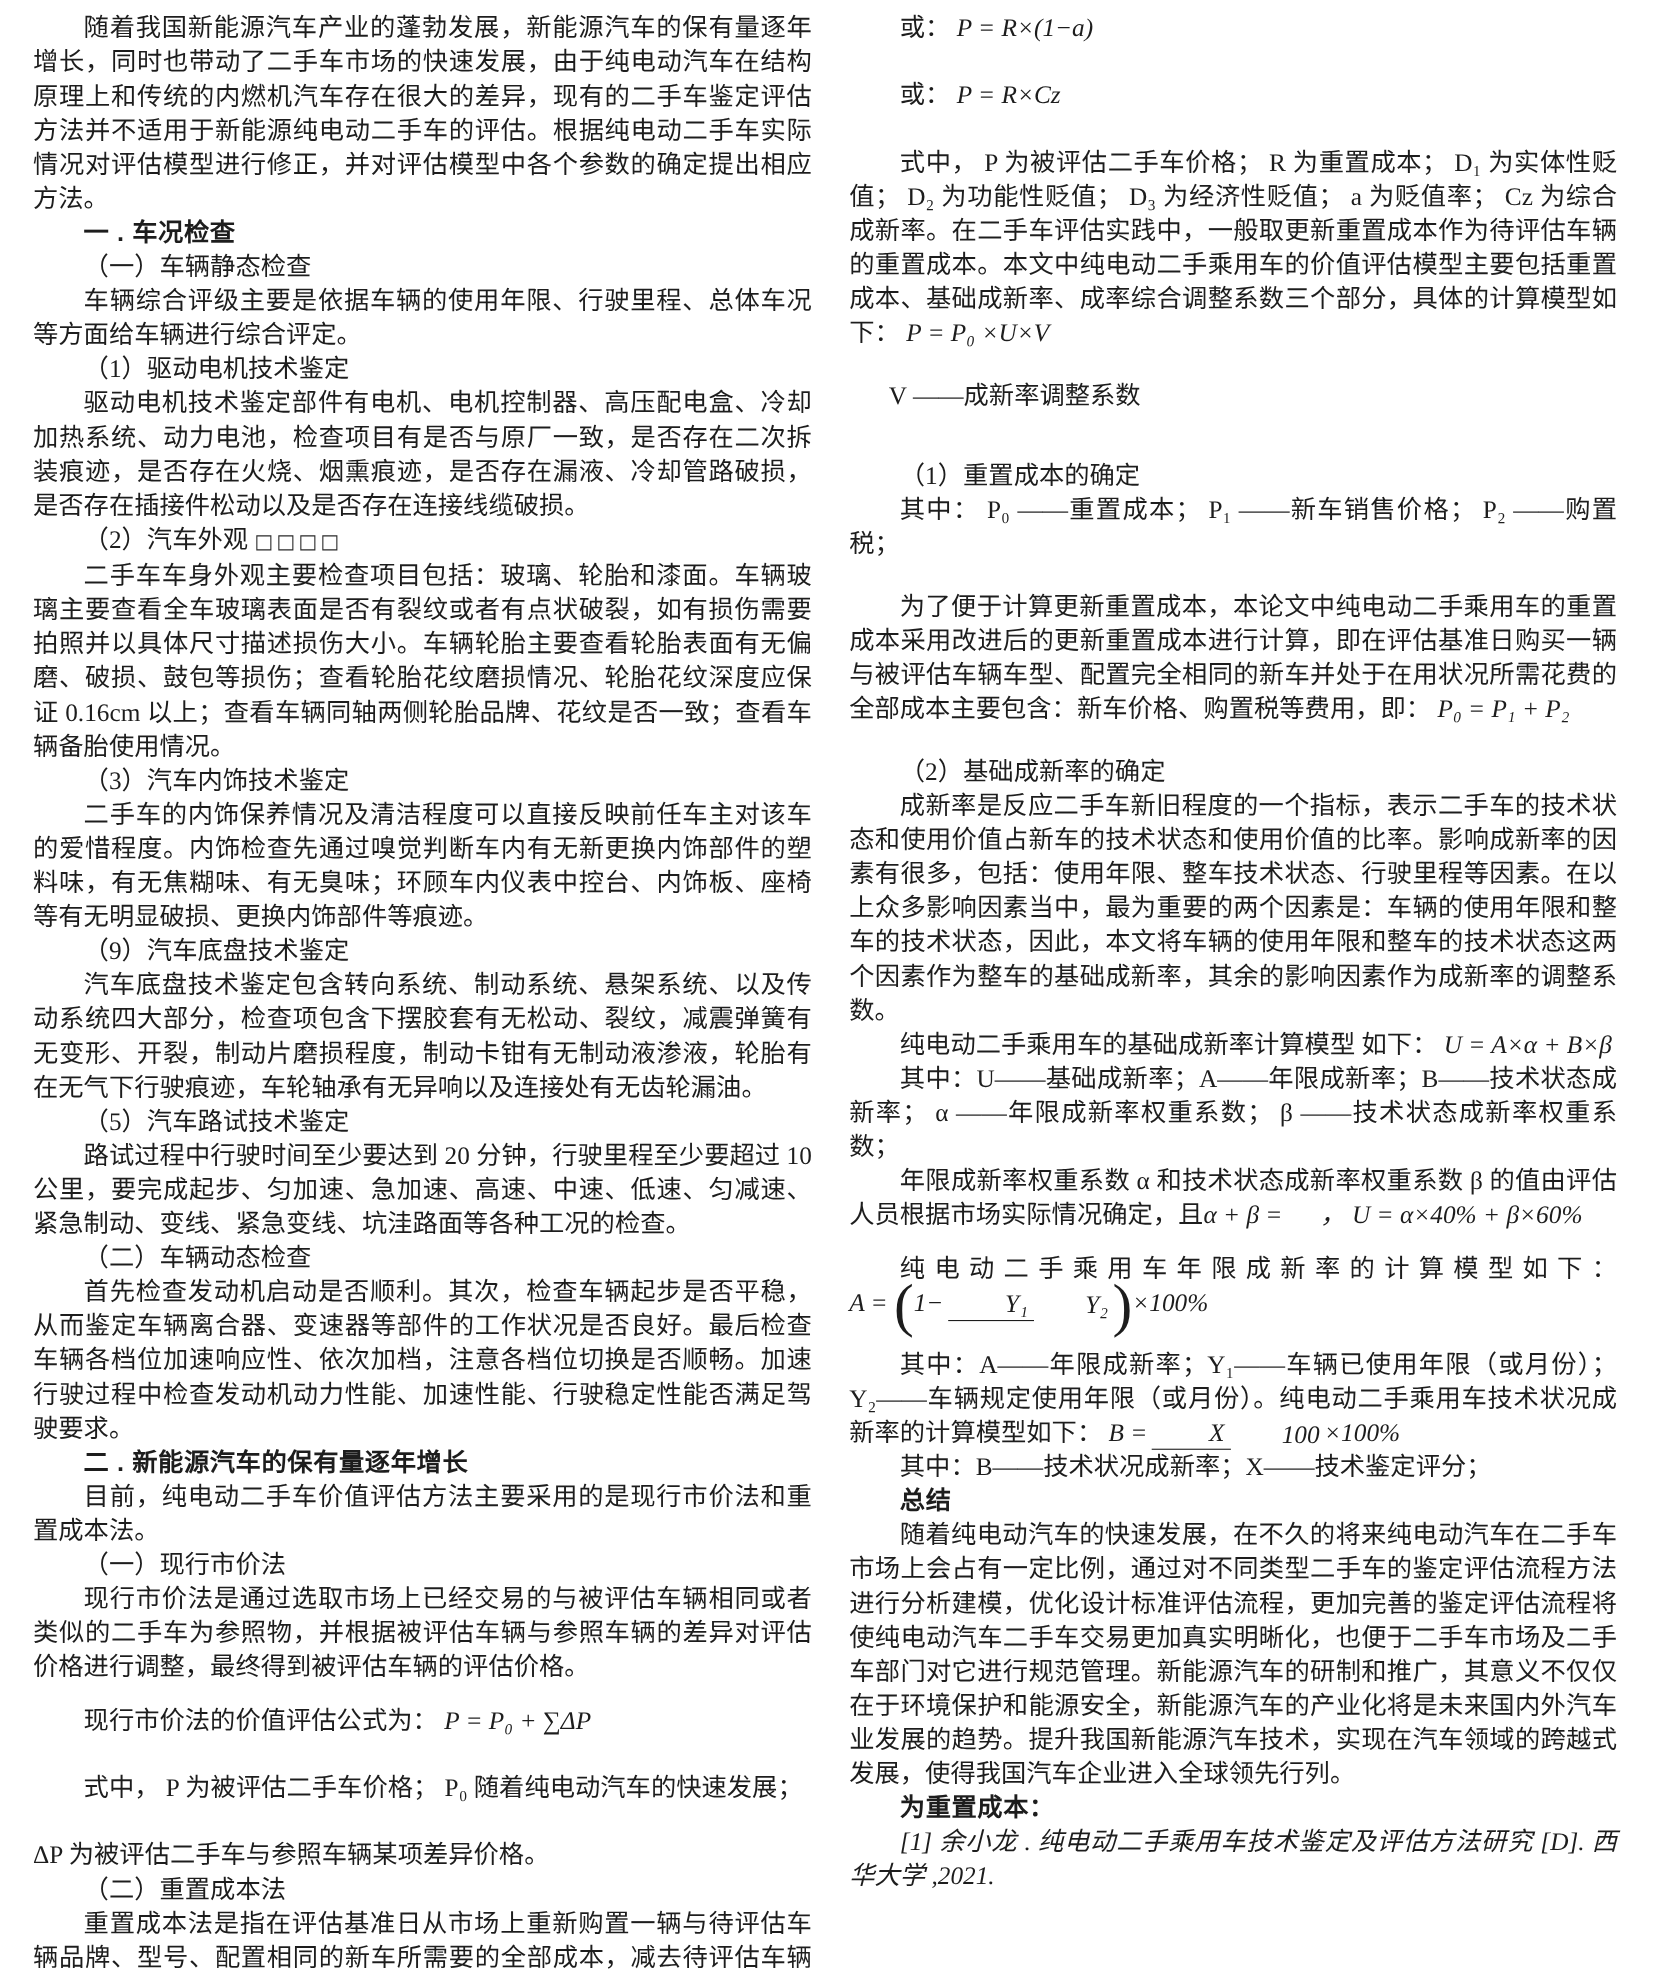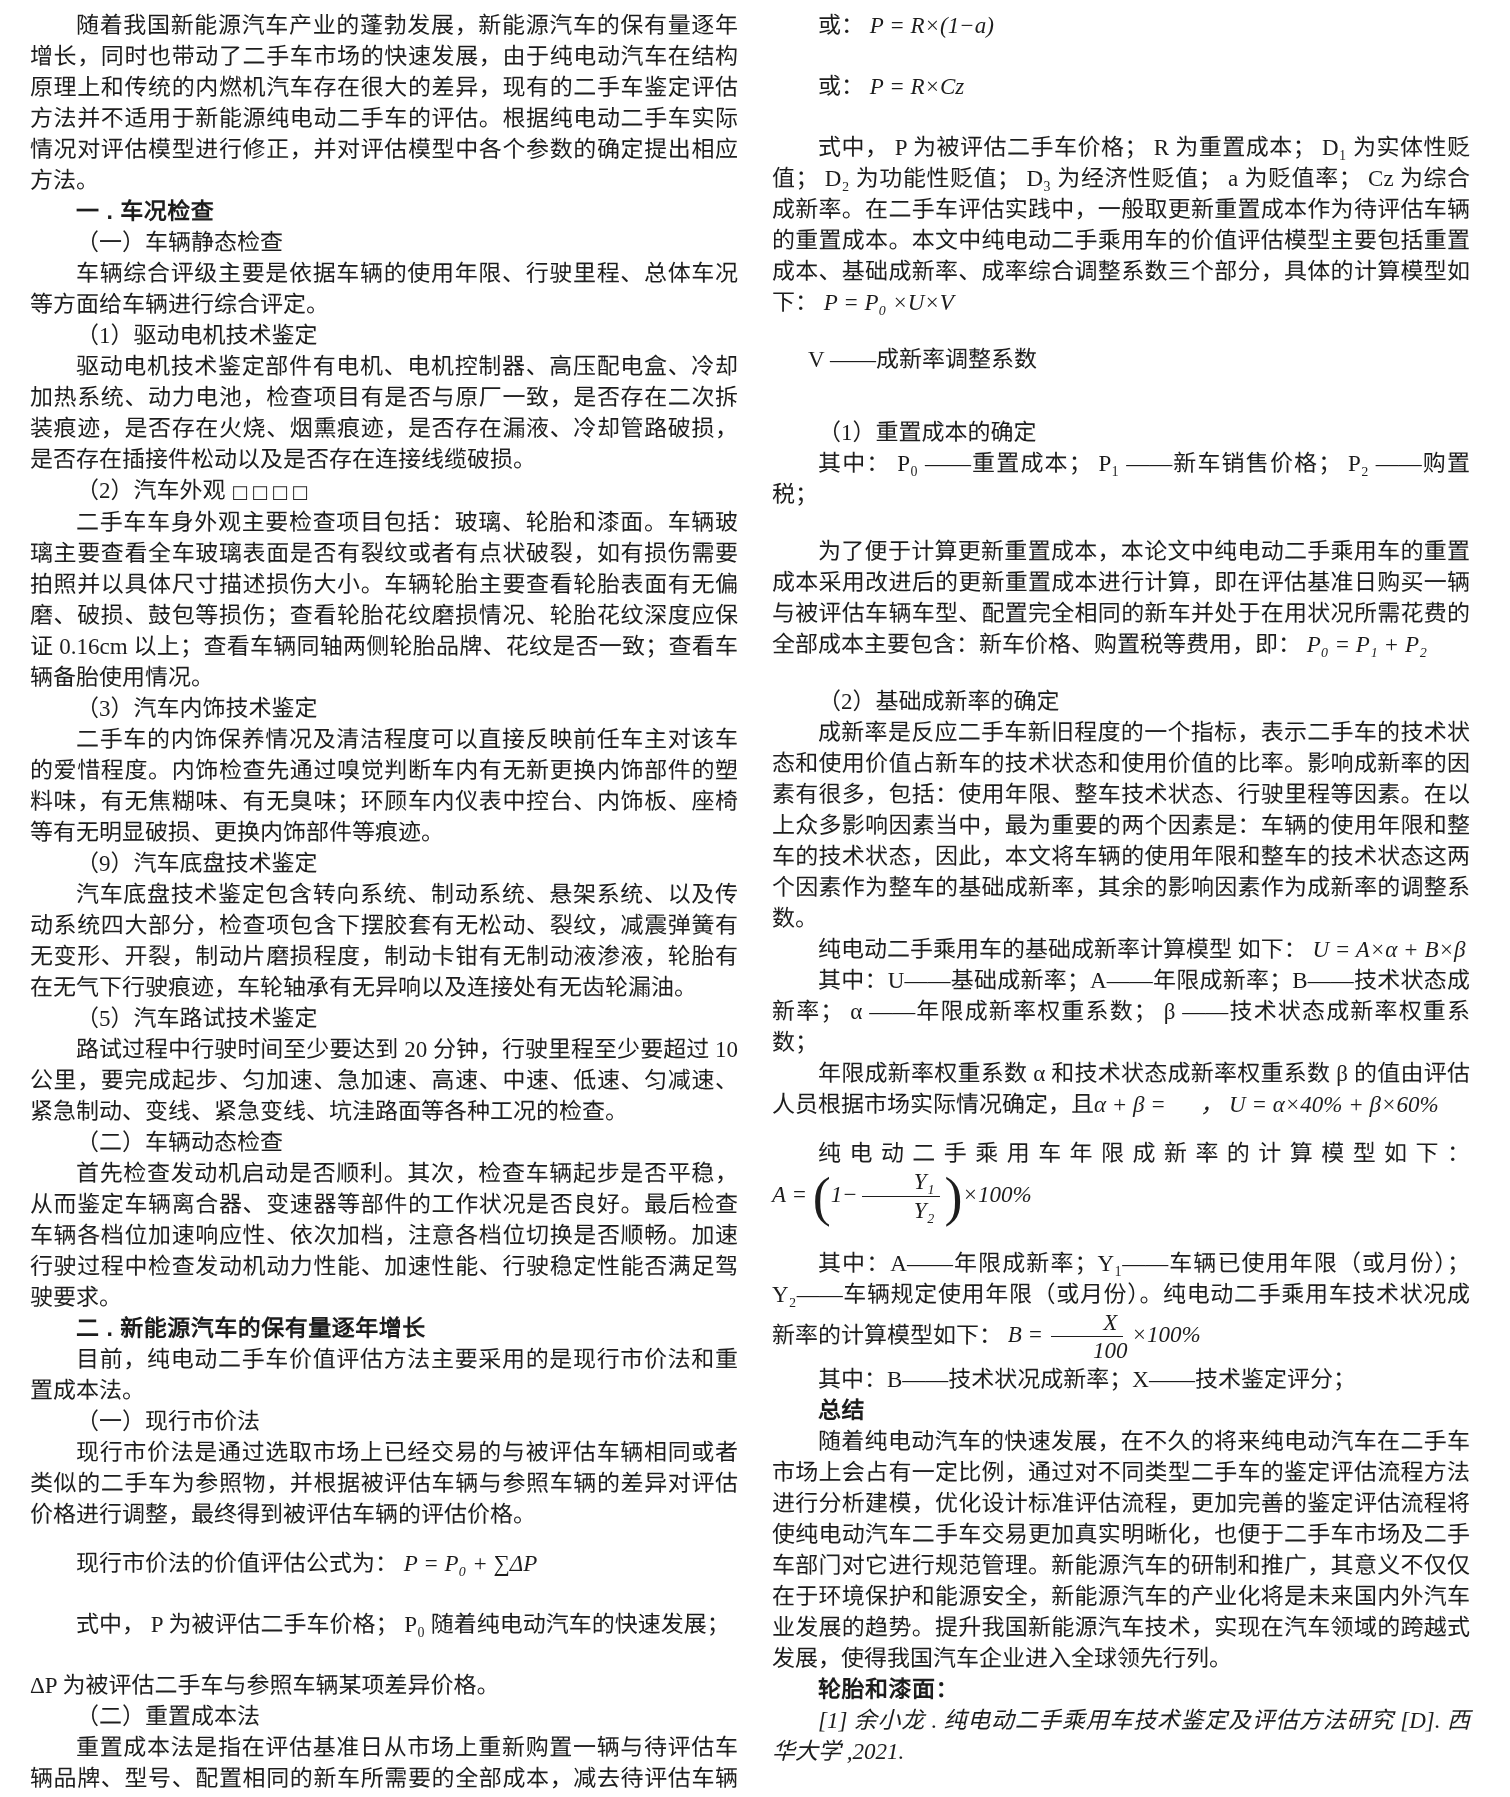"Y₁" .frac { flex-direction: column -> row }
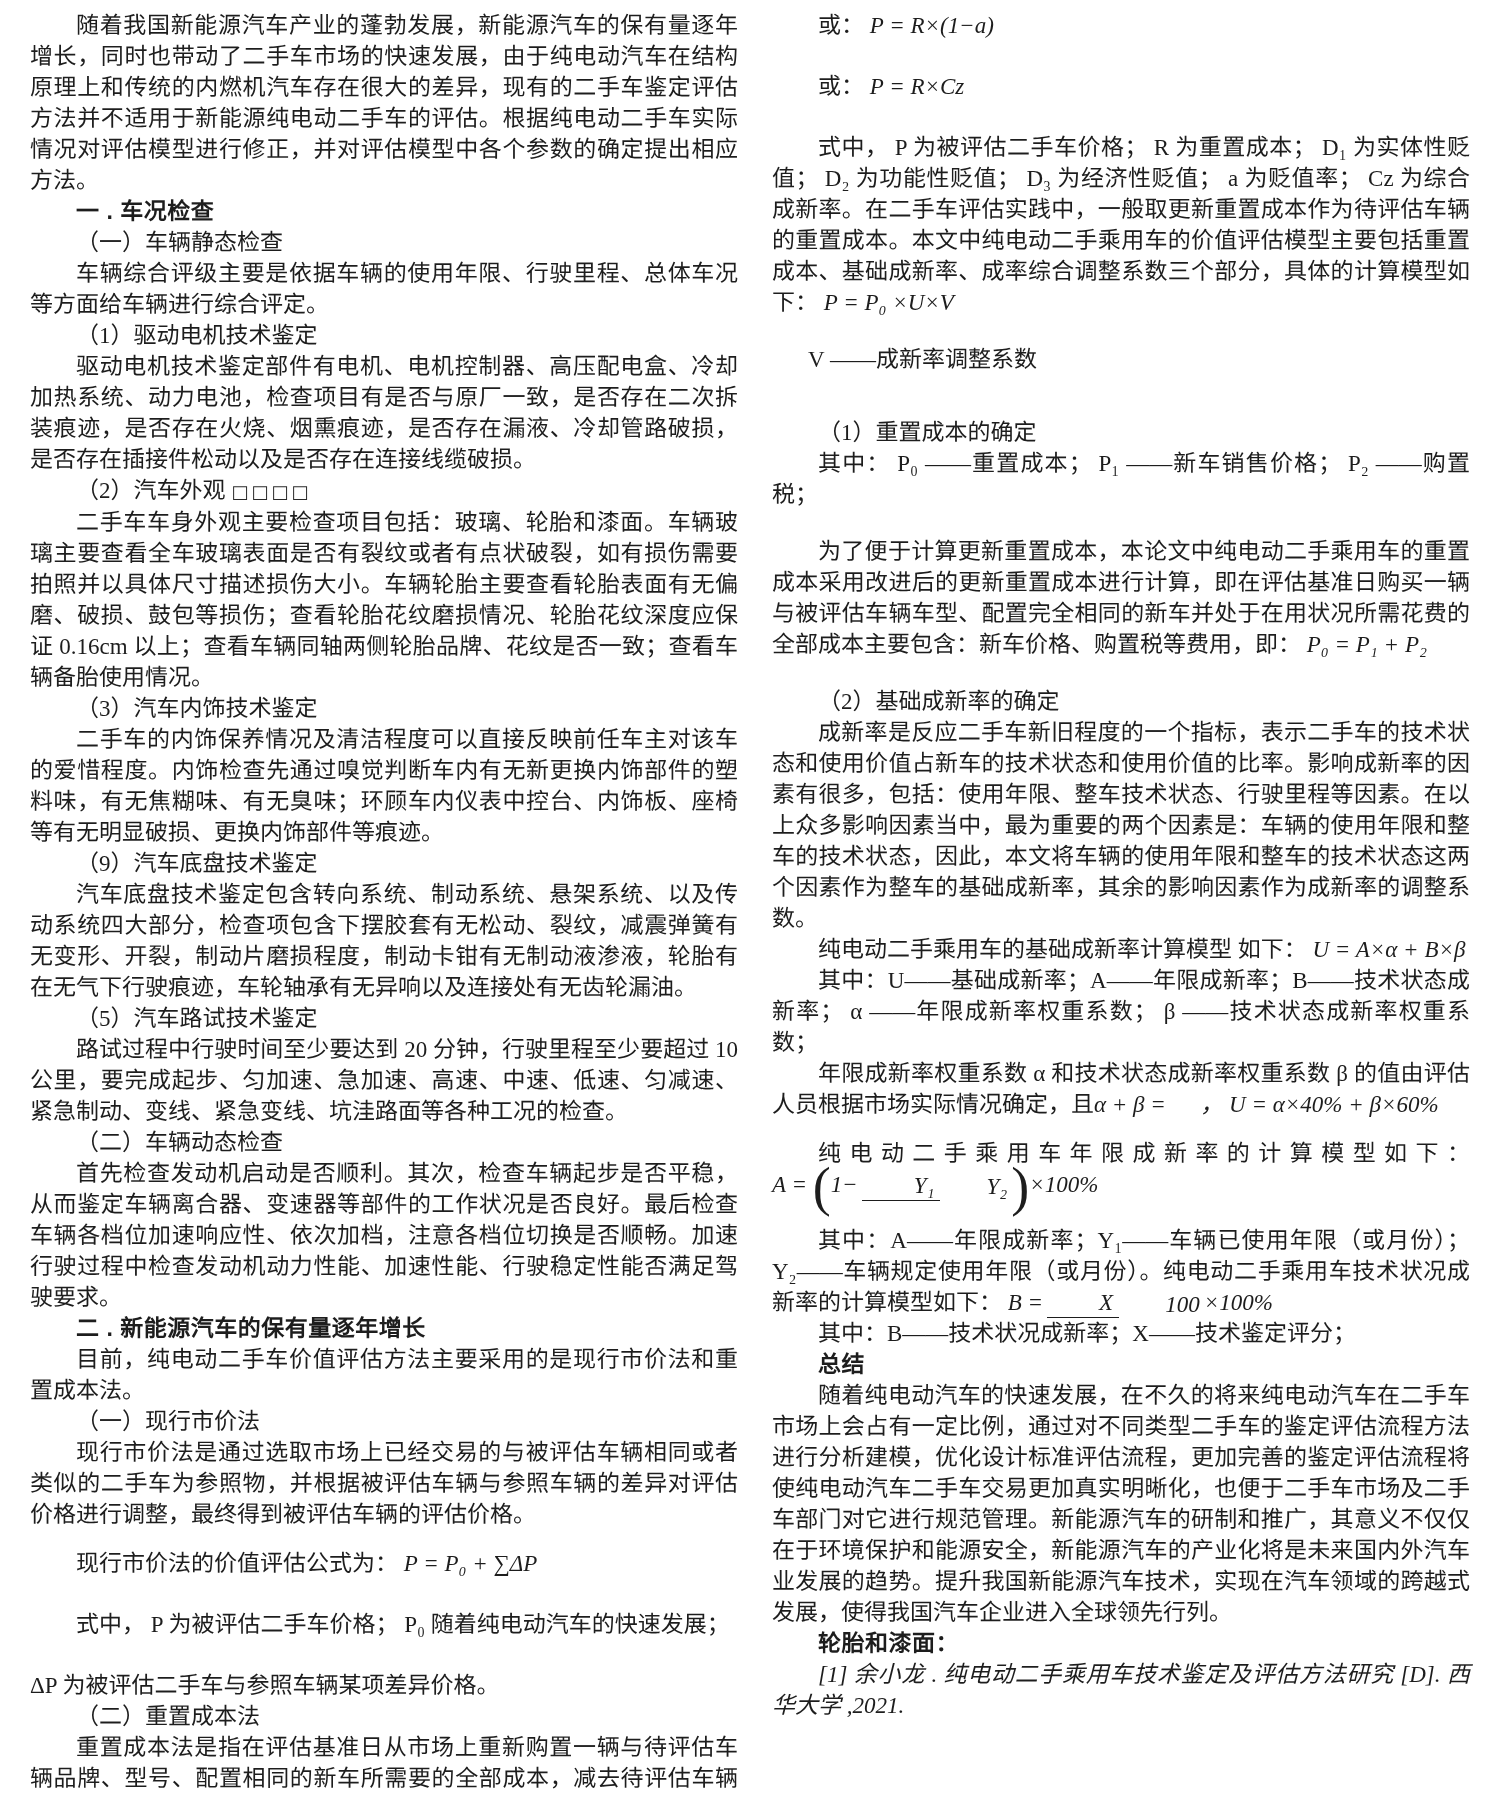"轮胎和漆面：" p.h { text: 轮胎和漆面 -> 为重置成本 }
